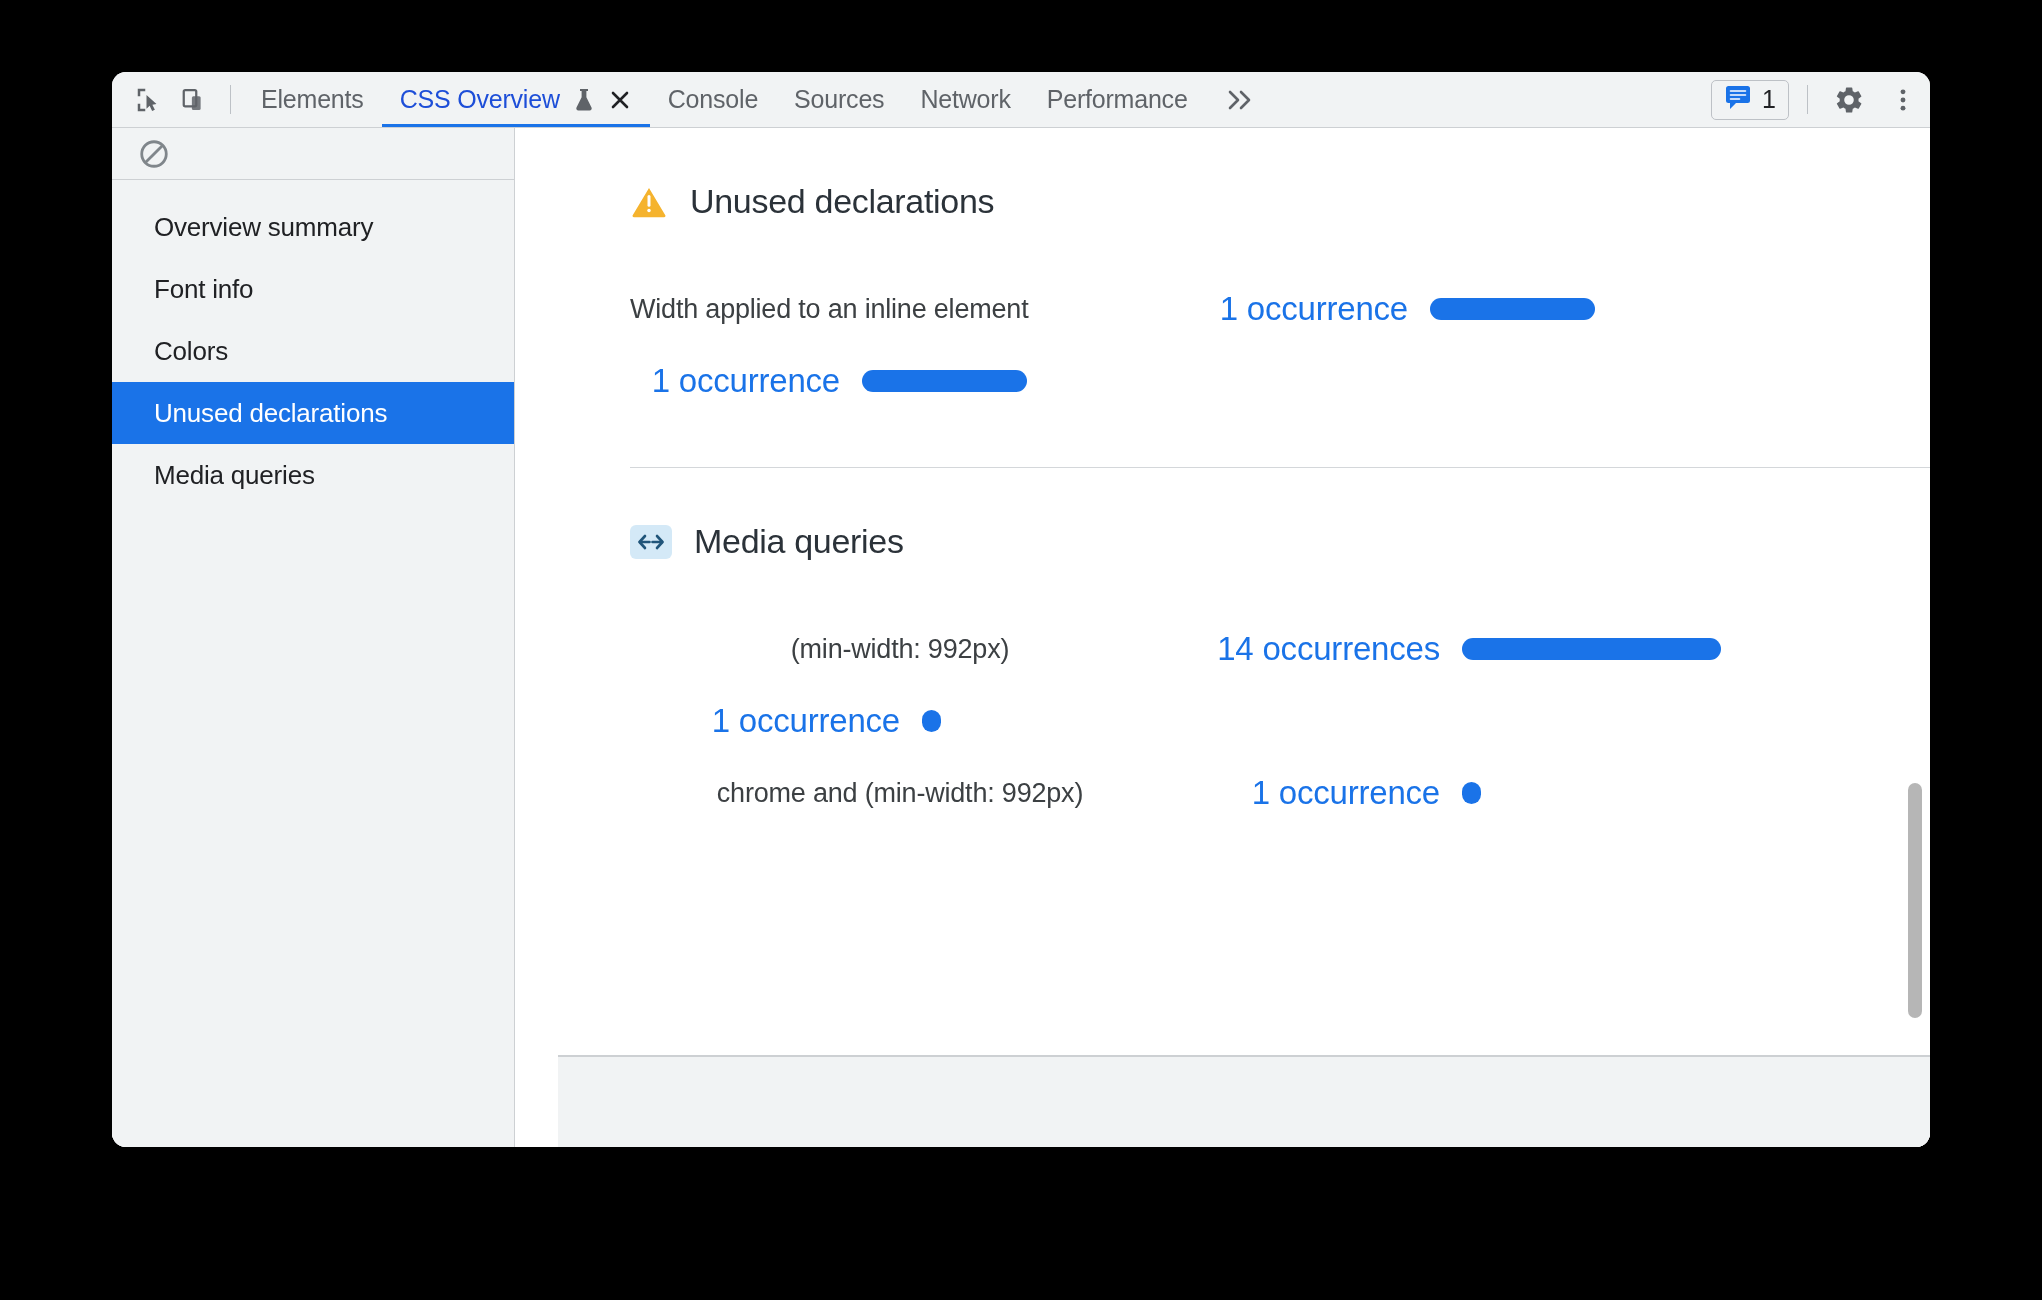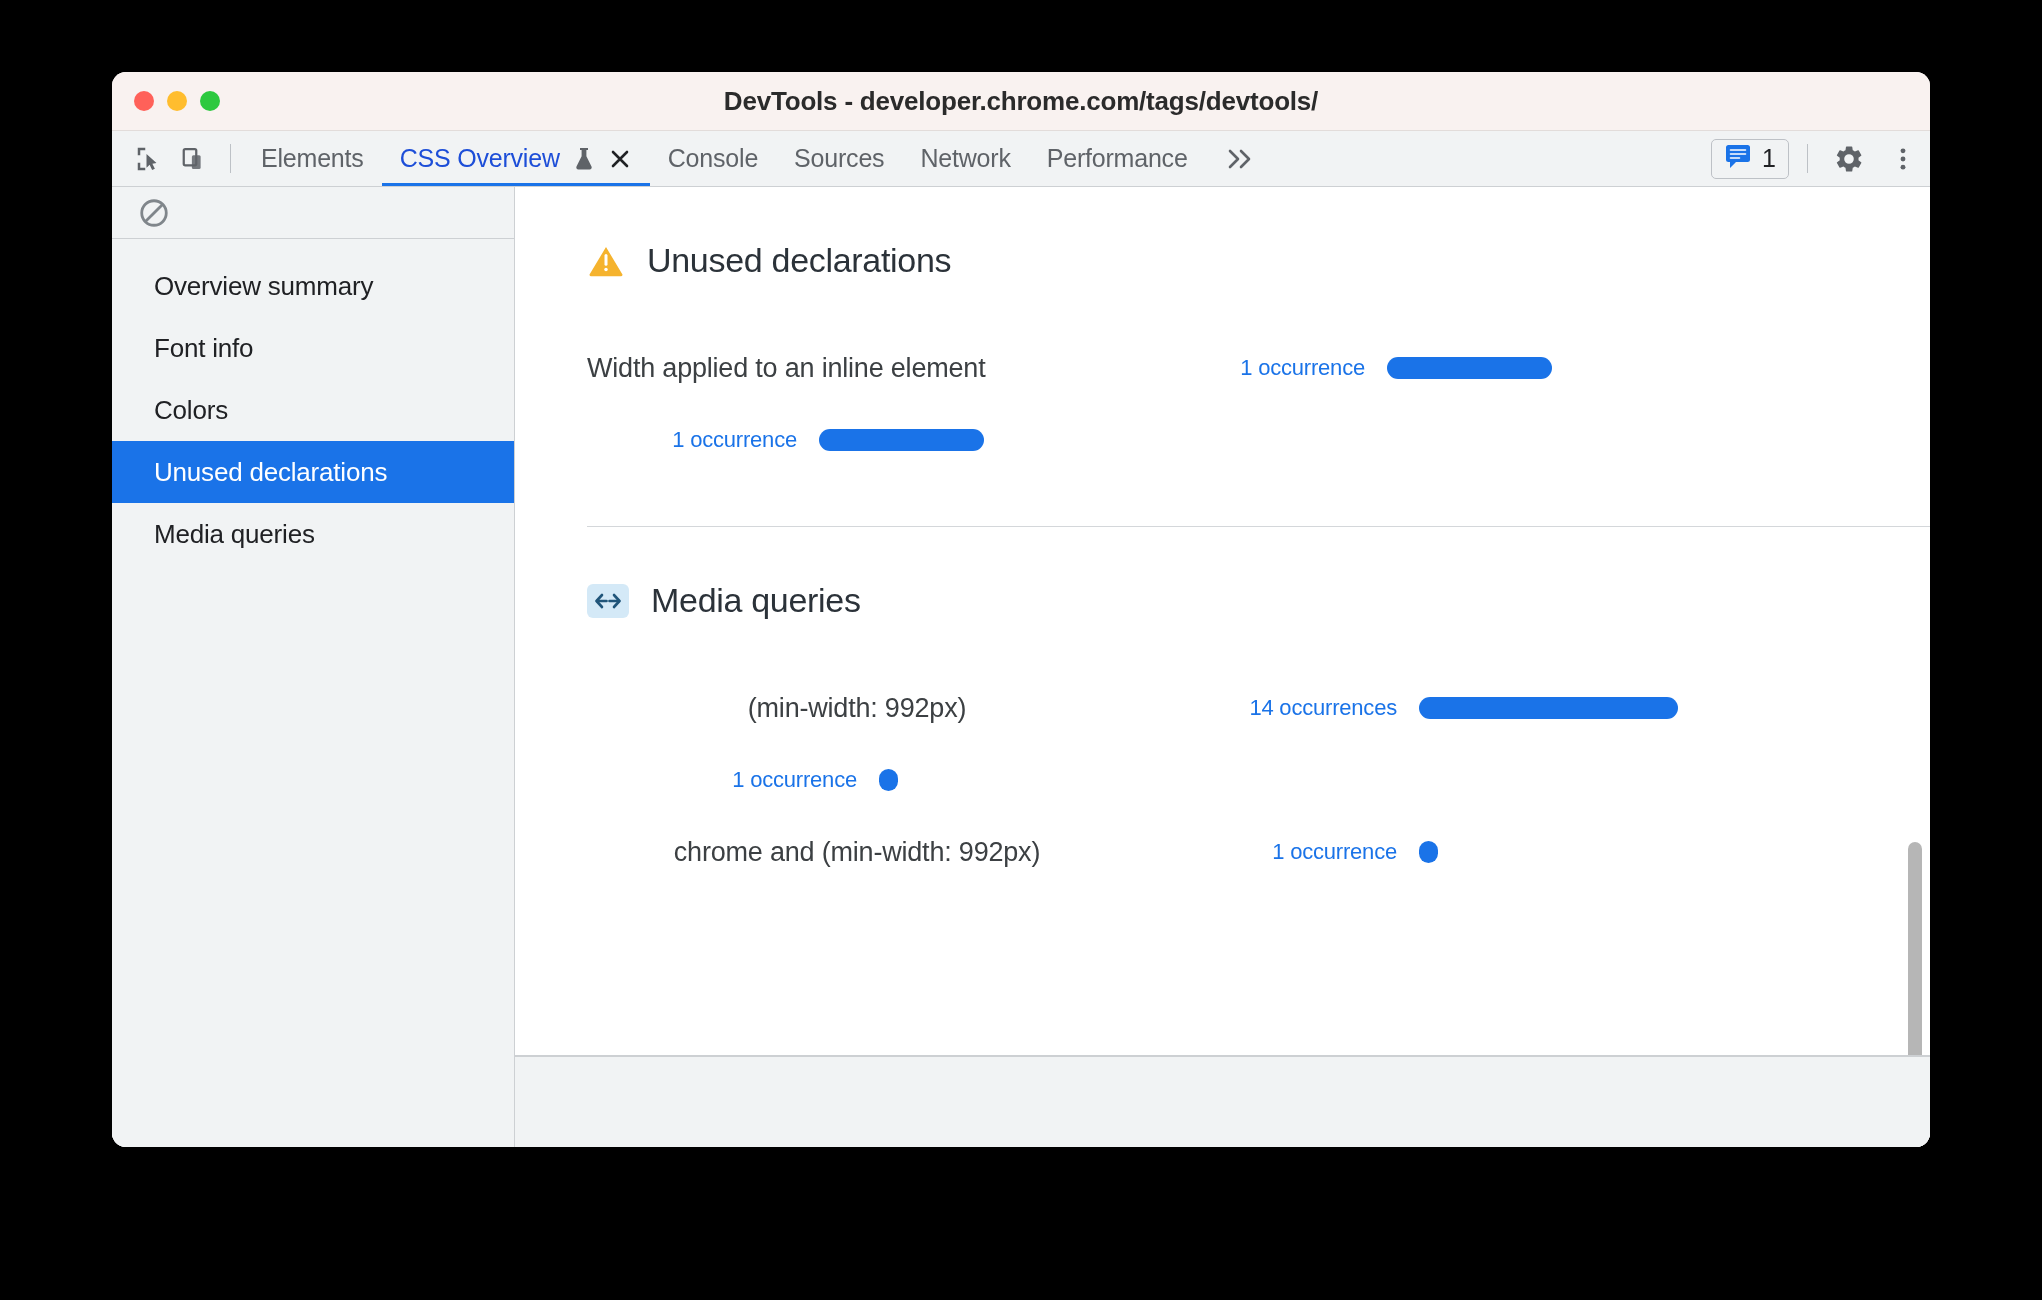"DevTools -" div.titlebar { html: <div> <div> <div></div> <div></div> <div></div> </div> <div>DevTools - developer.chrome.com/tags/devtools/</div> </div> -> none }
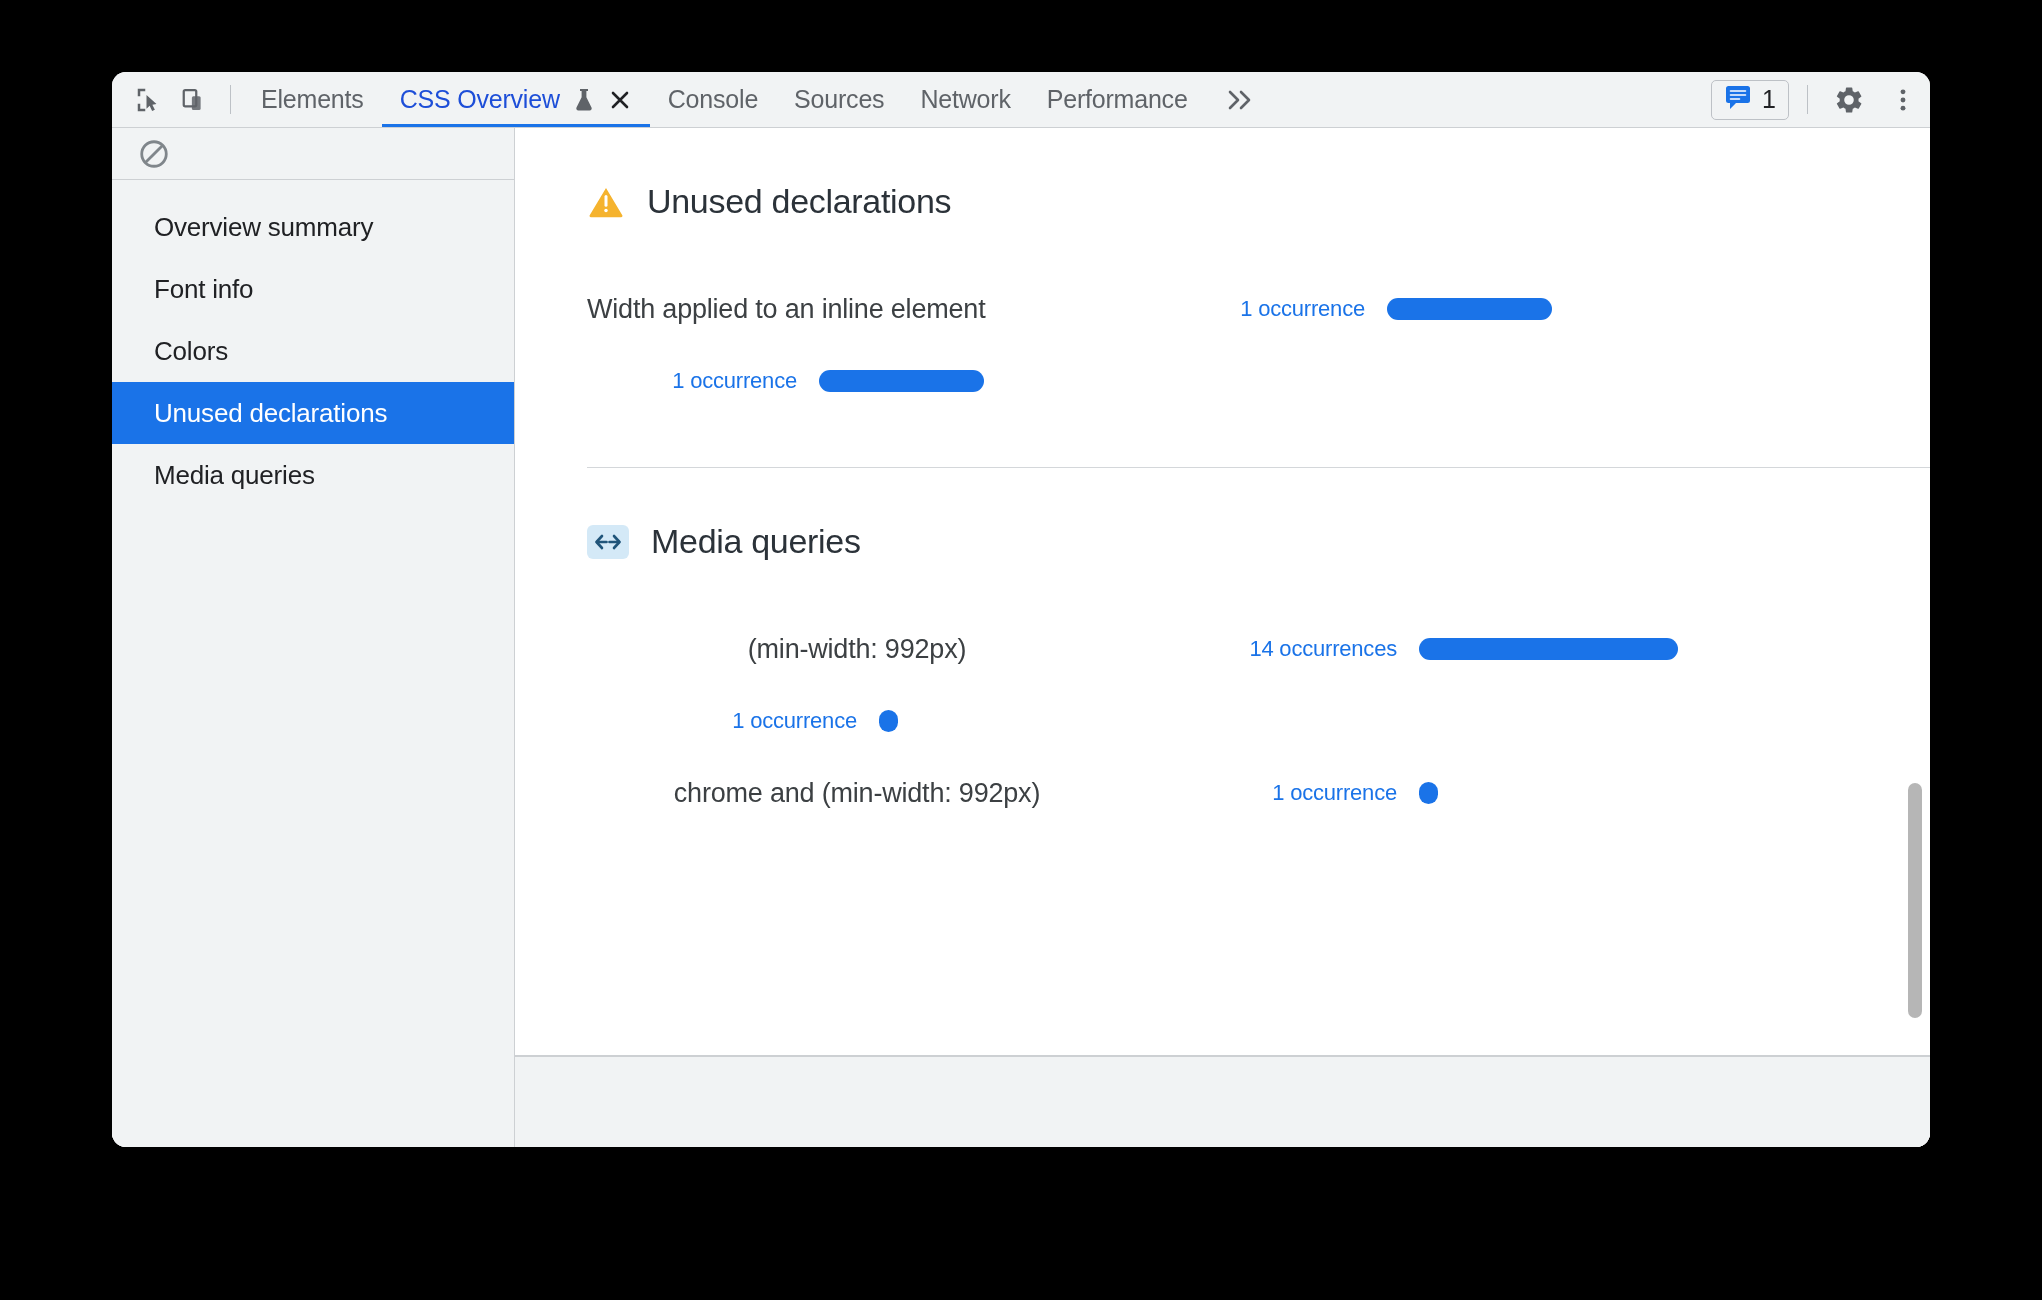"Overview summary" .body { gap: none -> 43px }
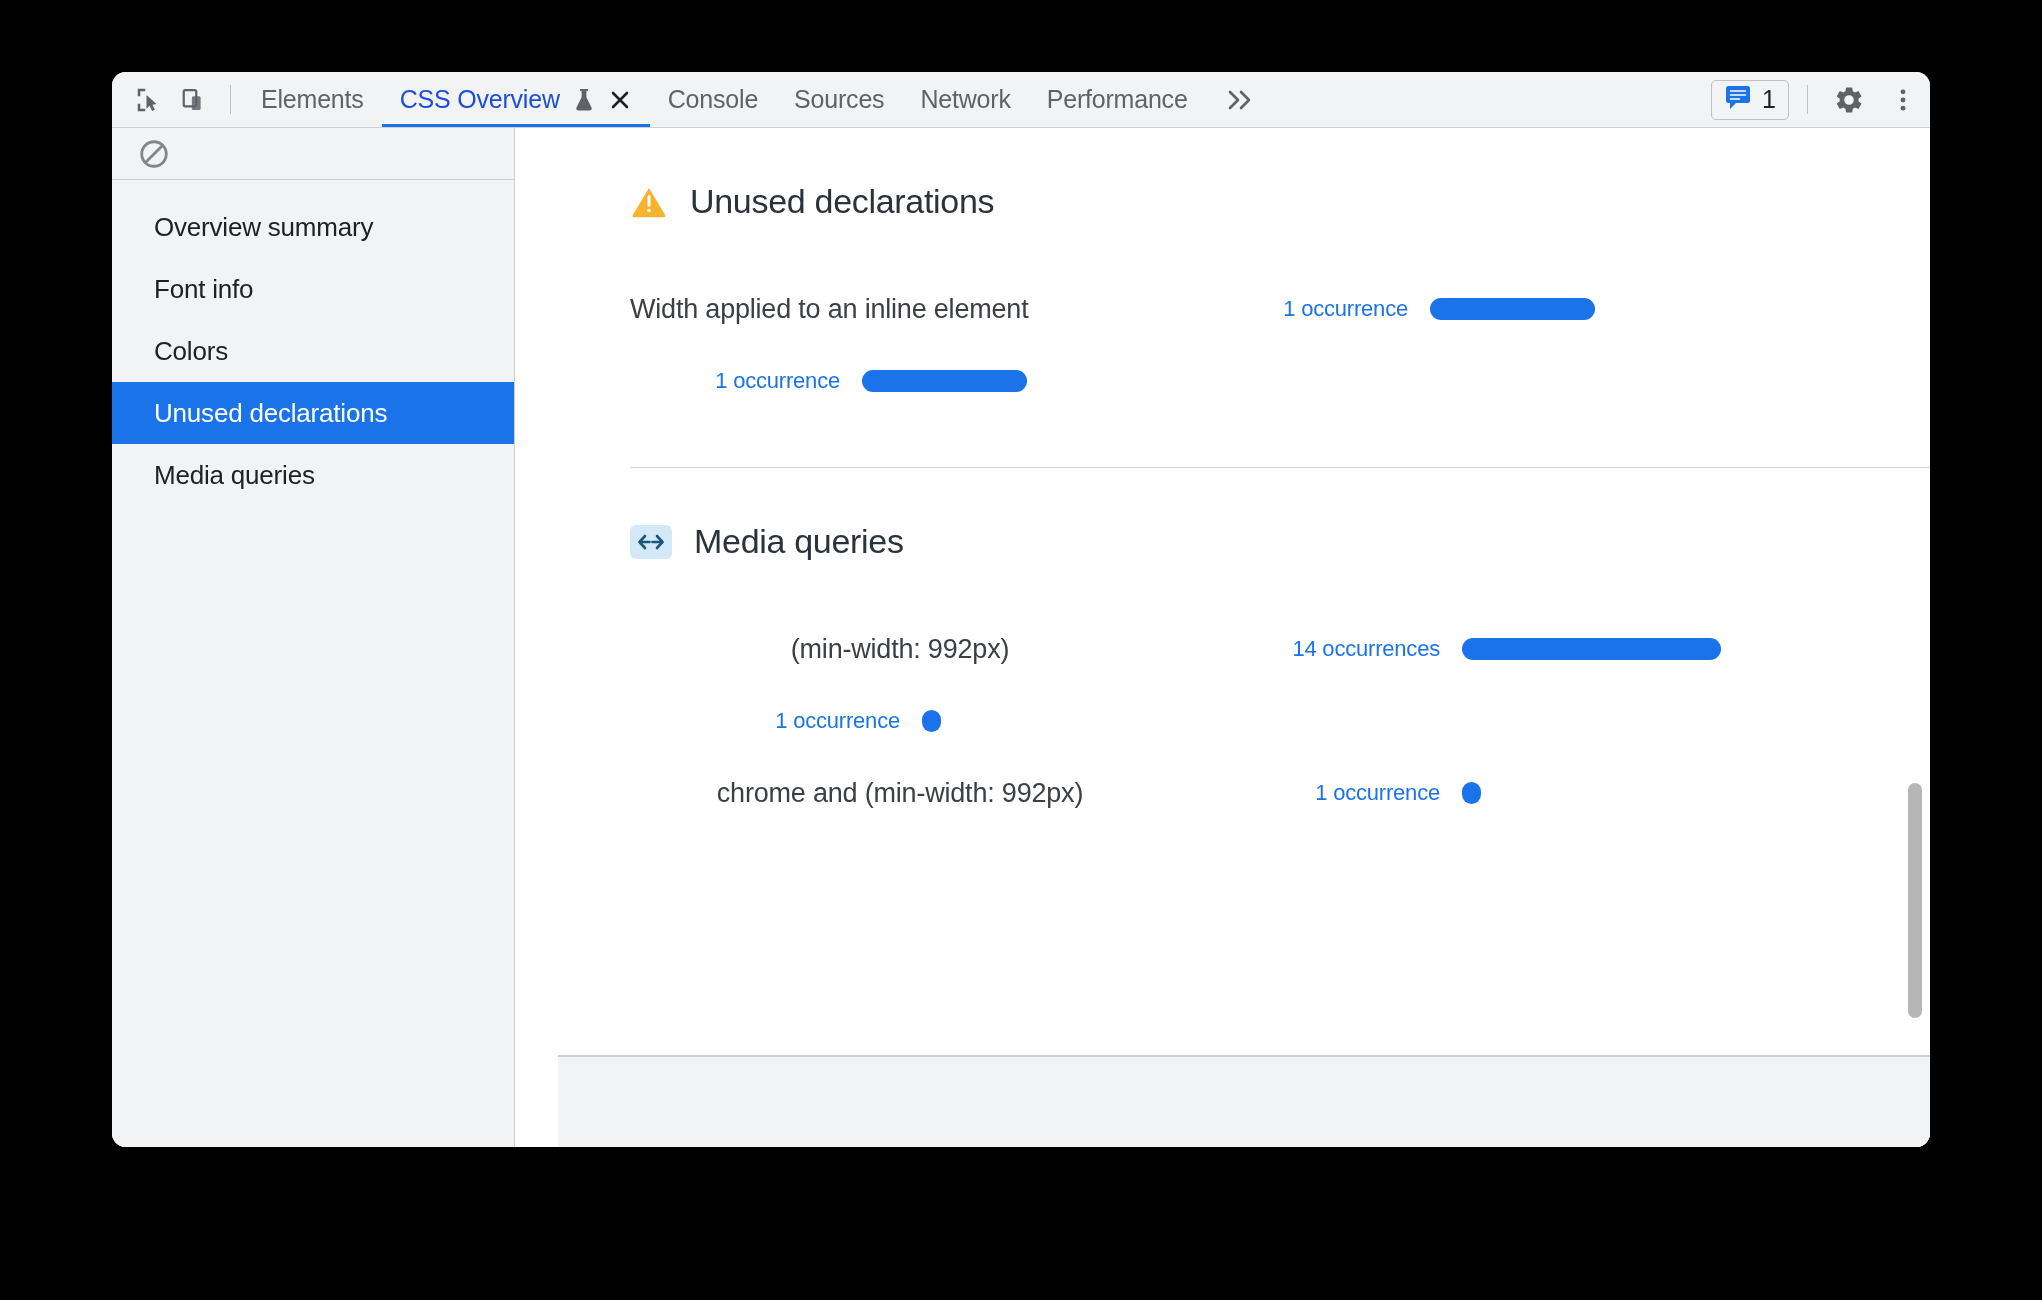"1 occurrence" .row-count { font-size: 22px -> 33px }
